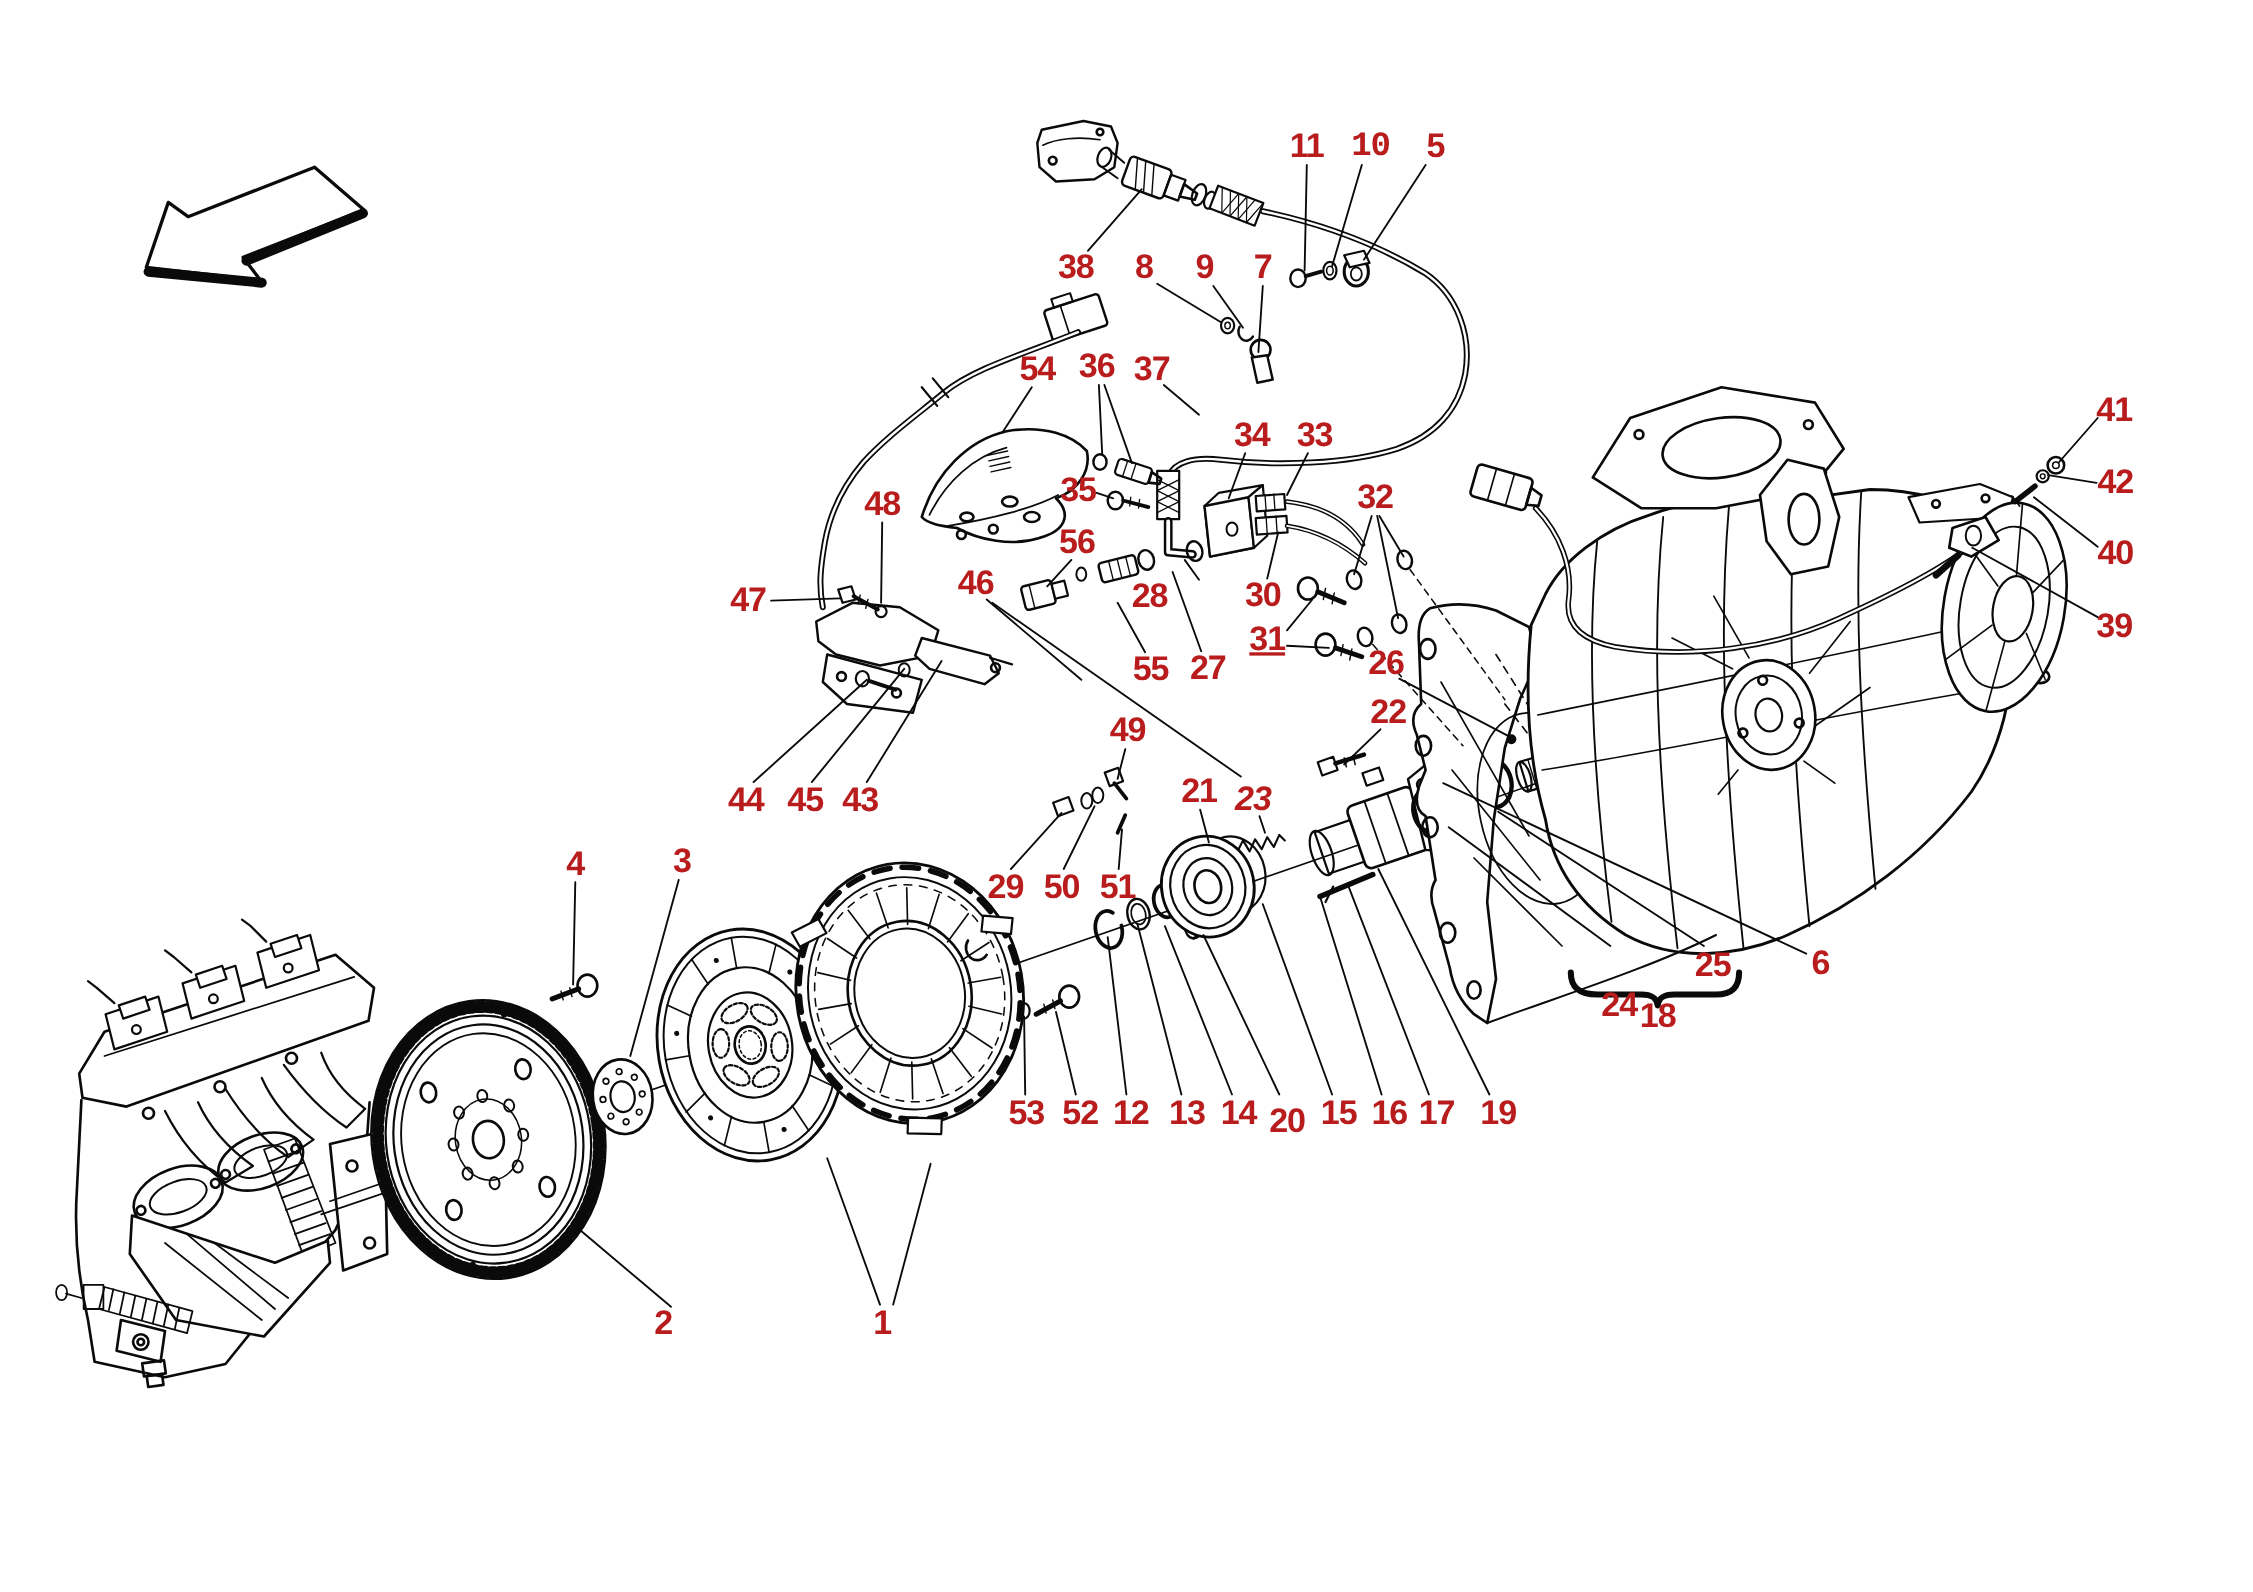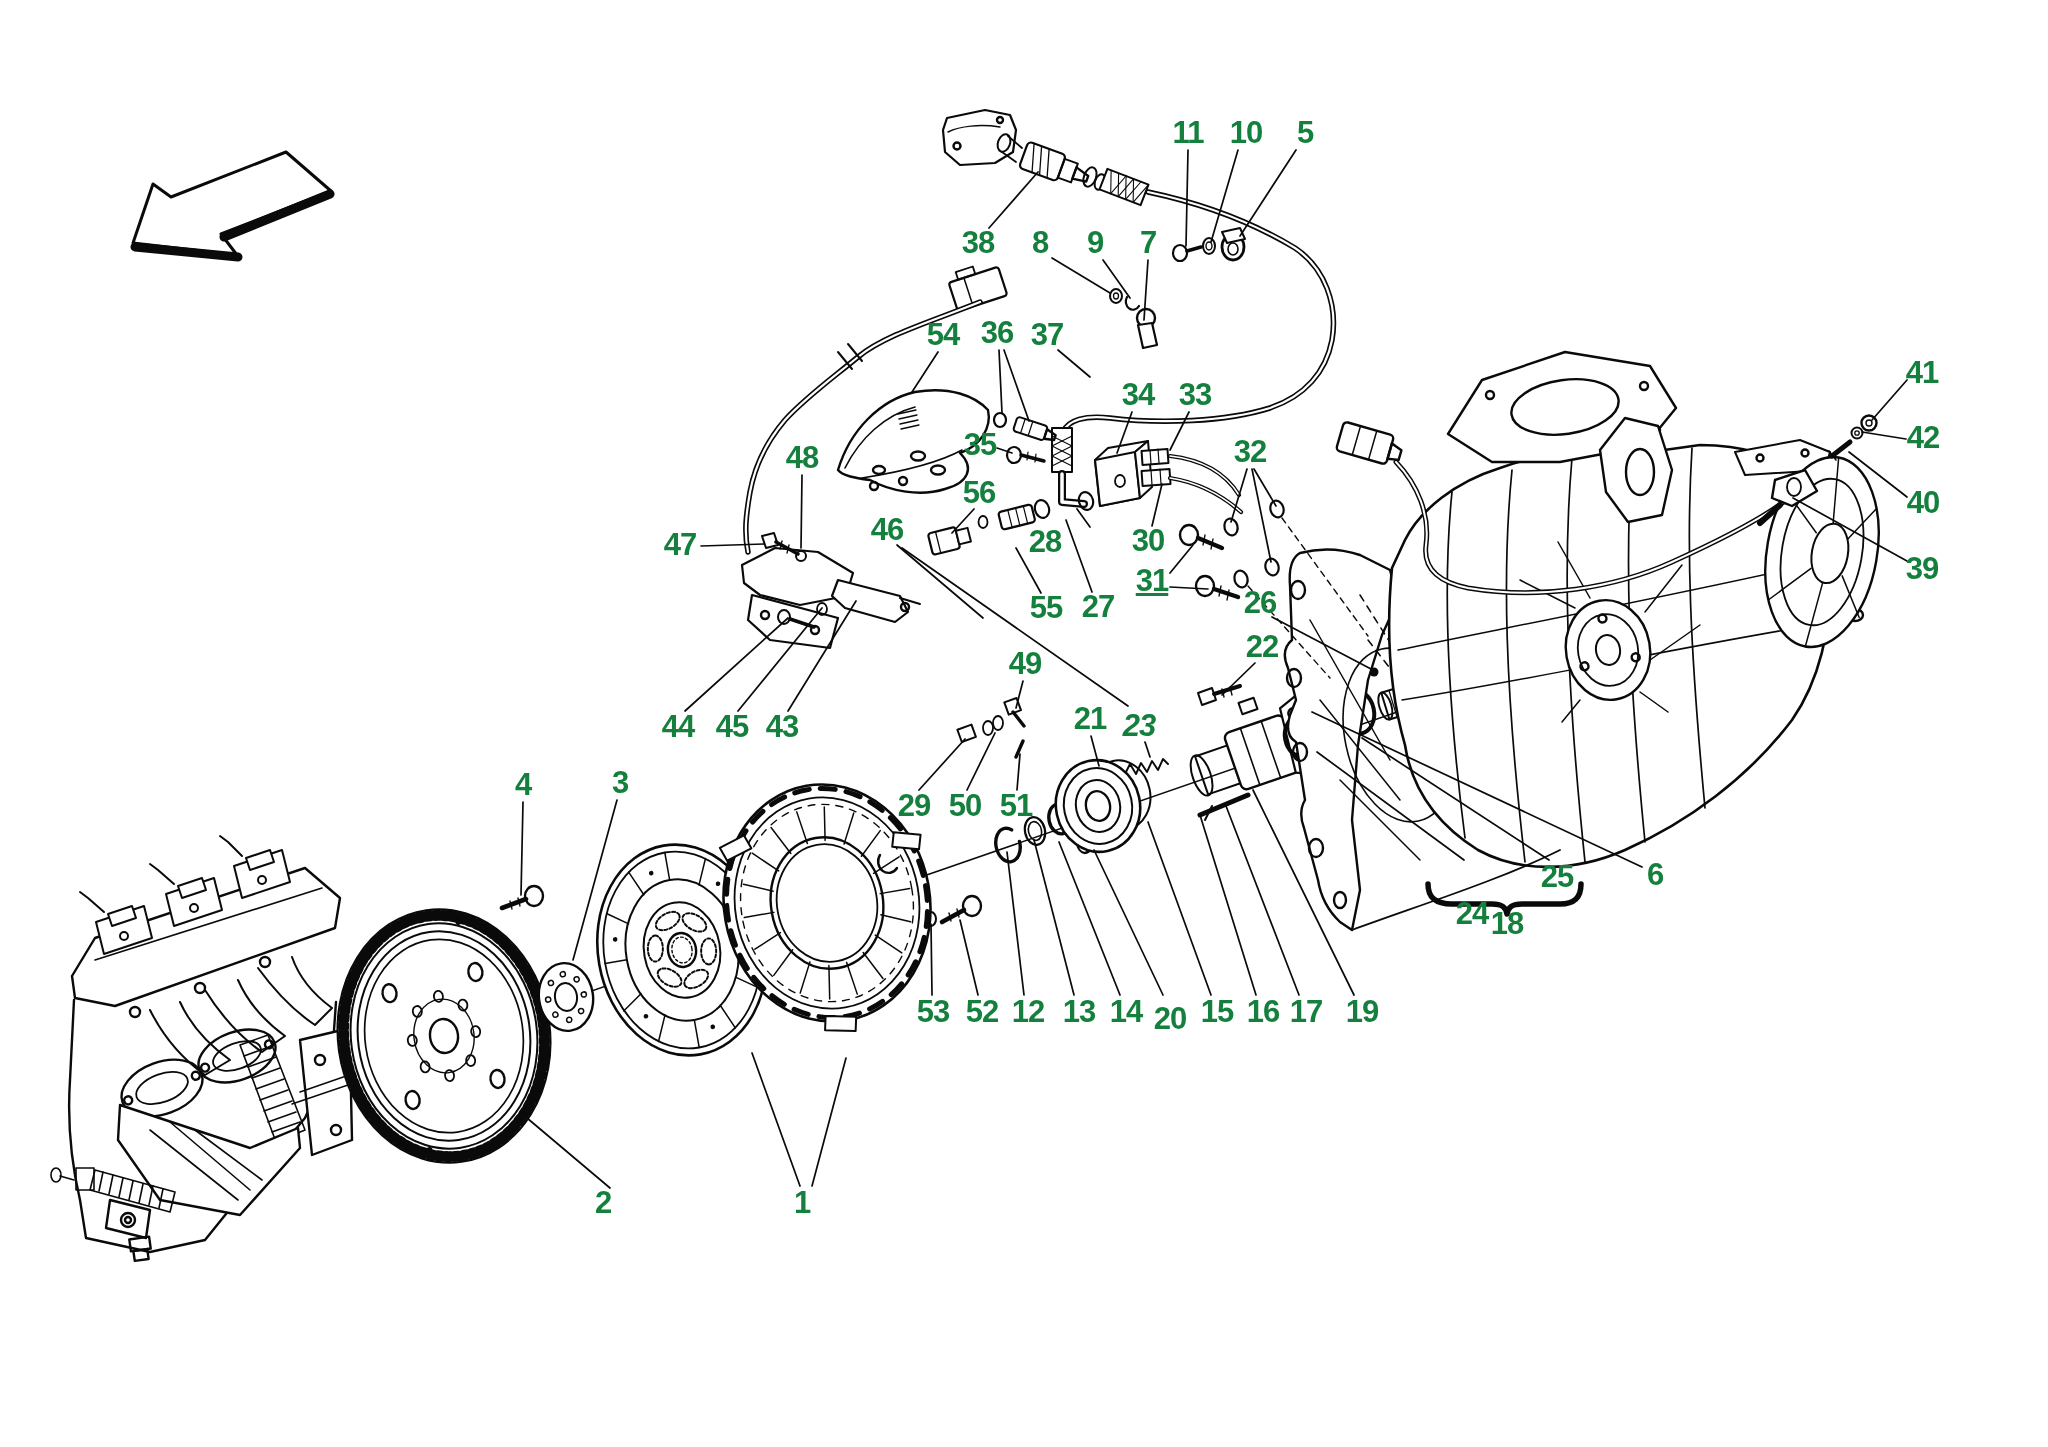"11" .callout { color: #15803d -> #b91c1c }
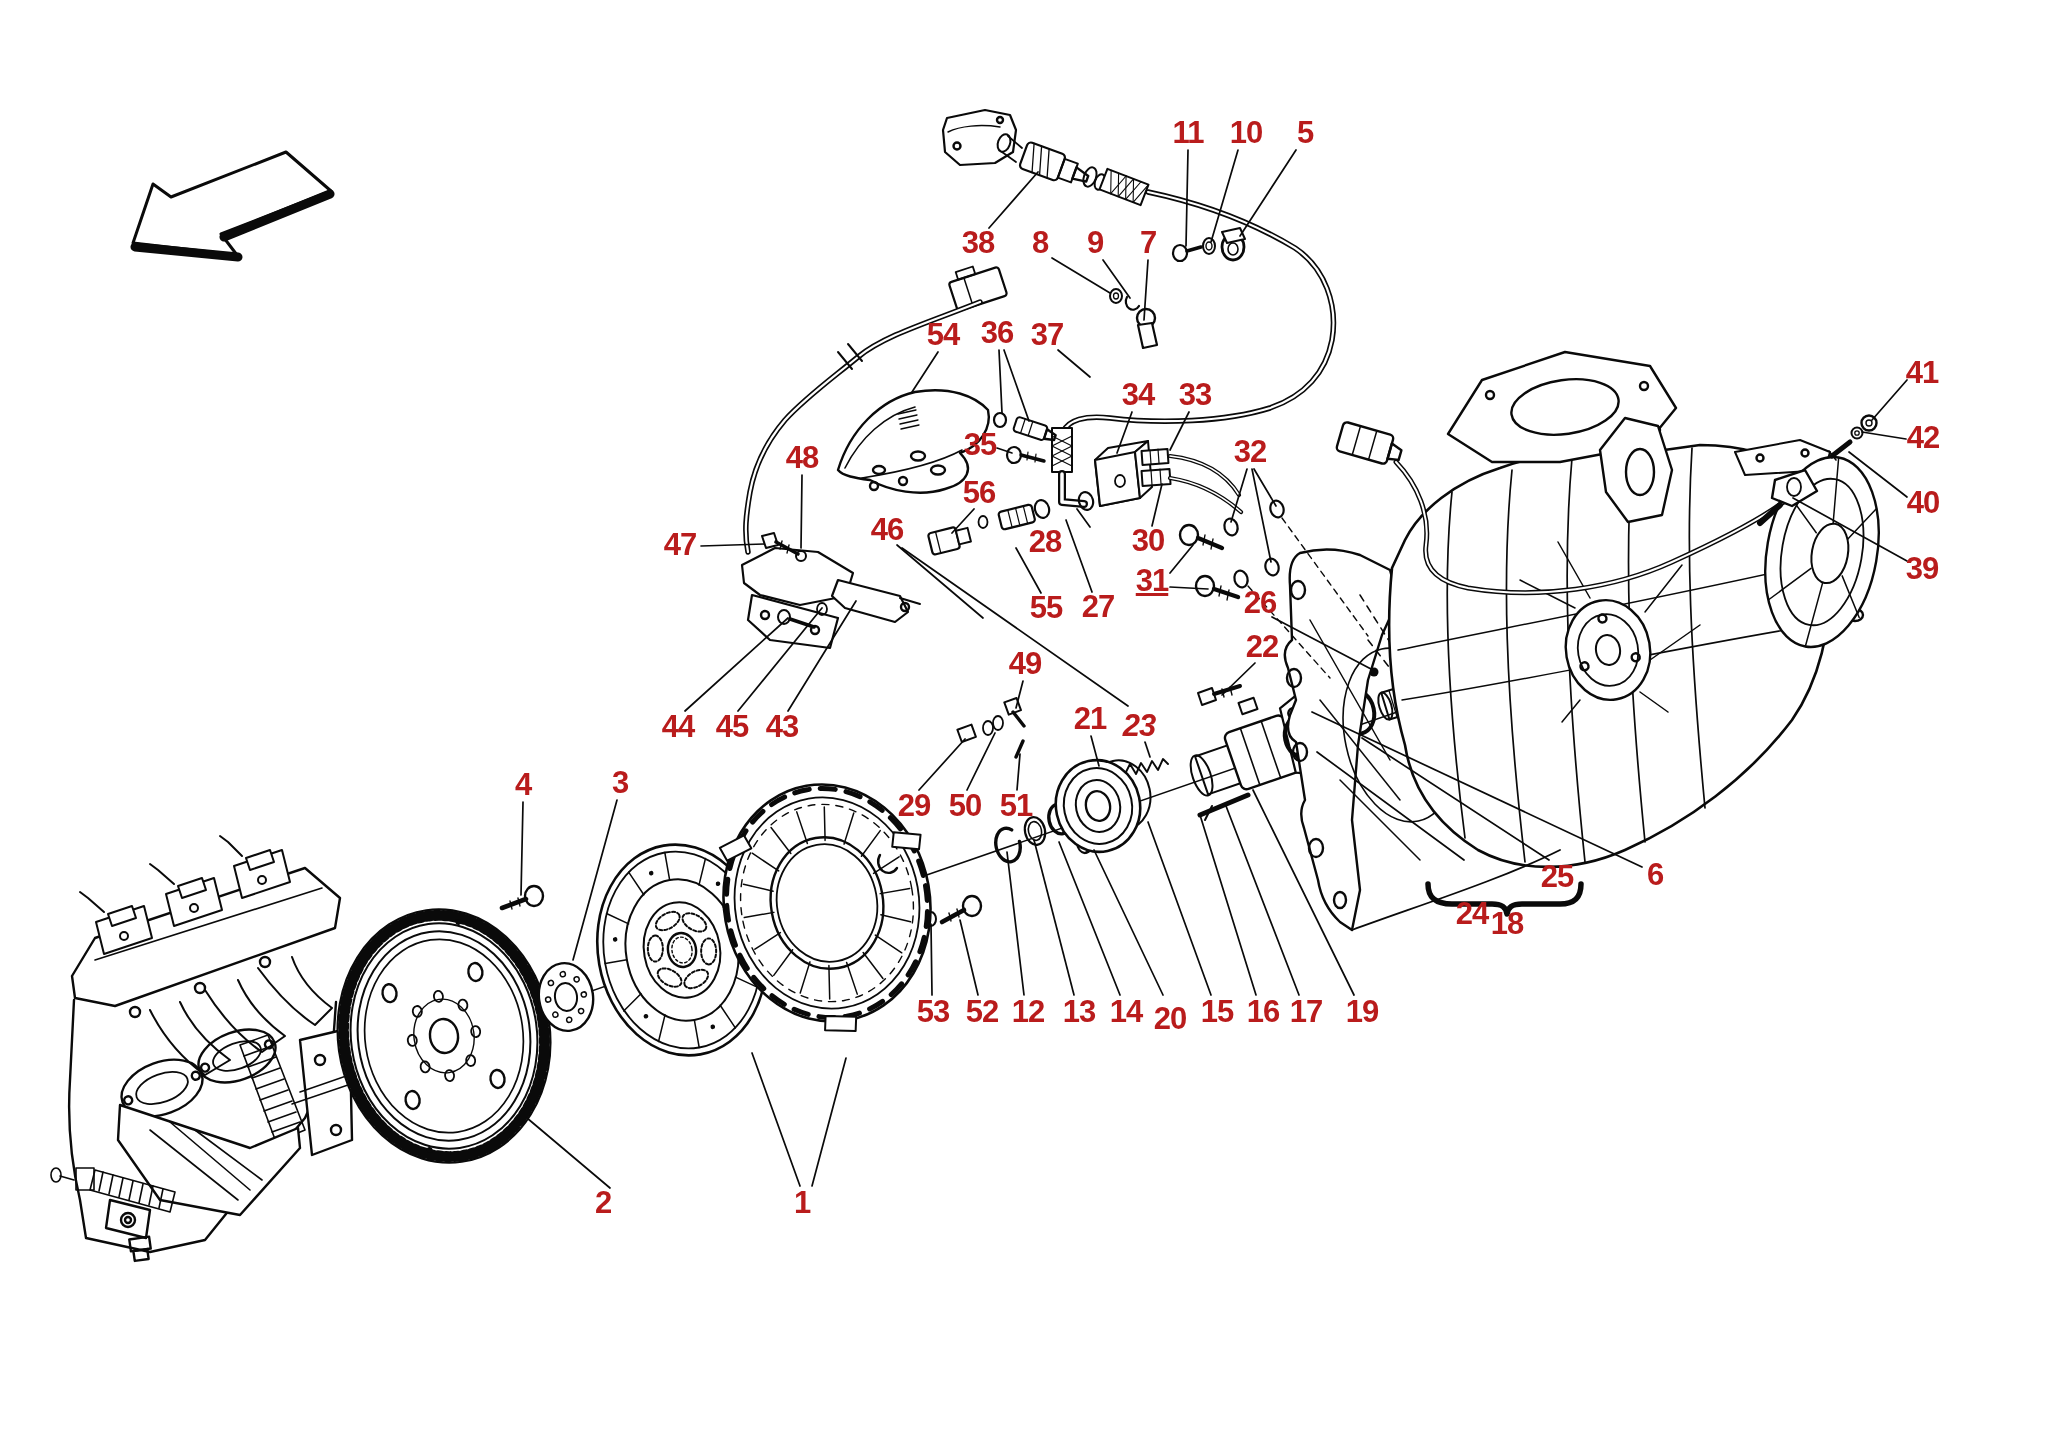"10" div.callout { font-family: none -> Liberation Mono, monospace }
